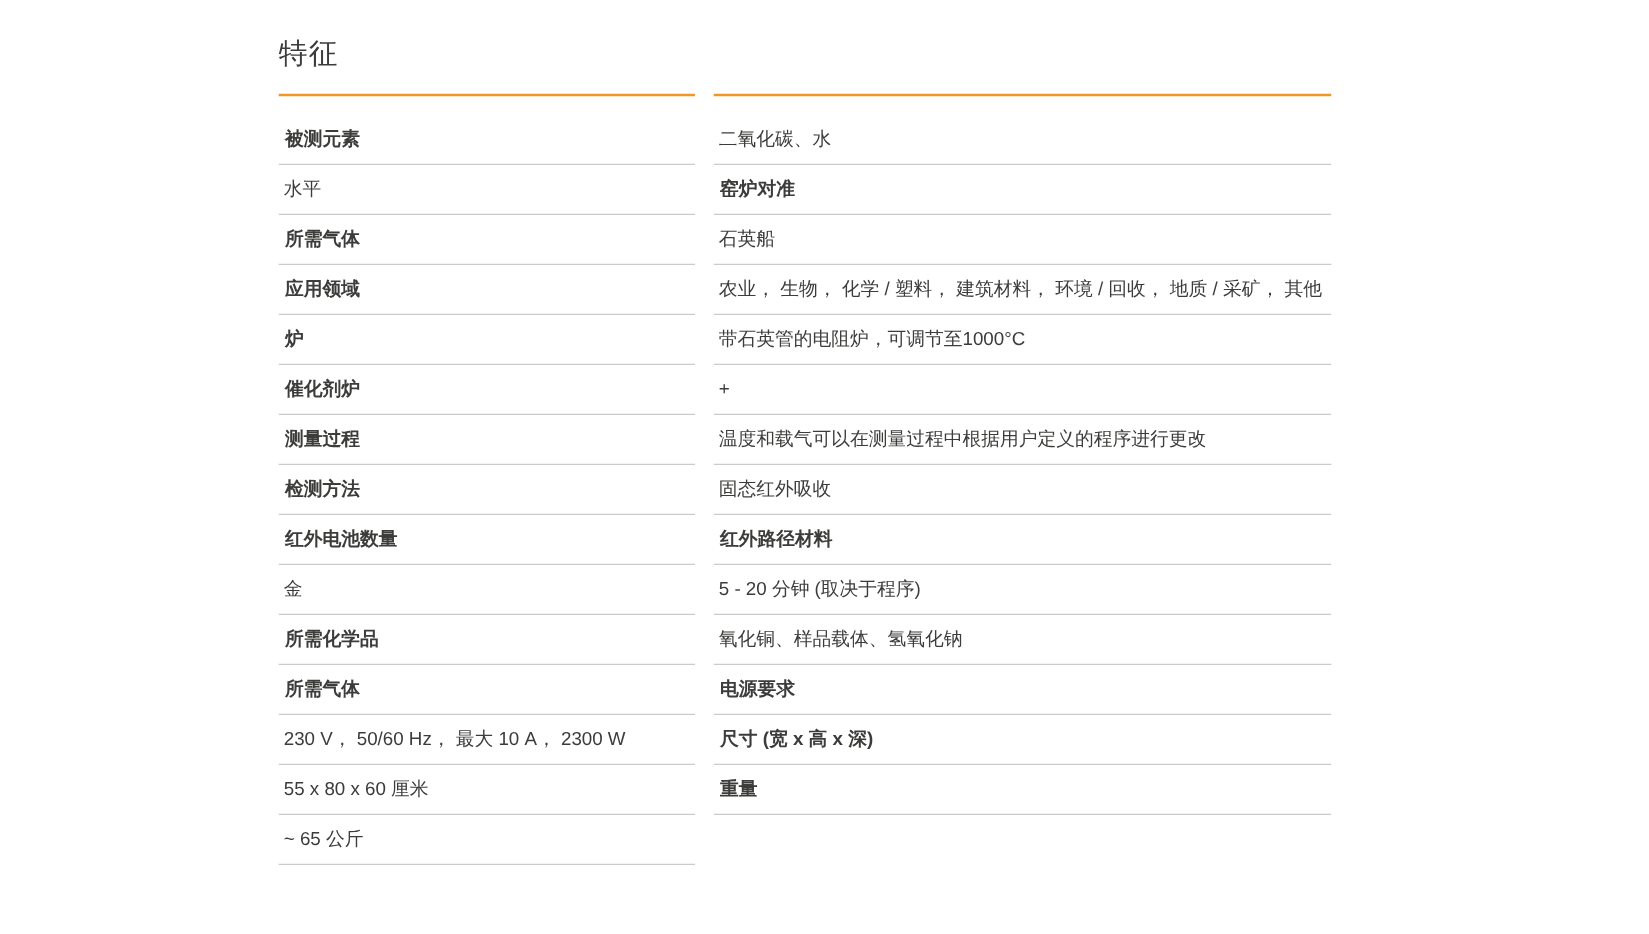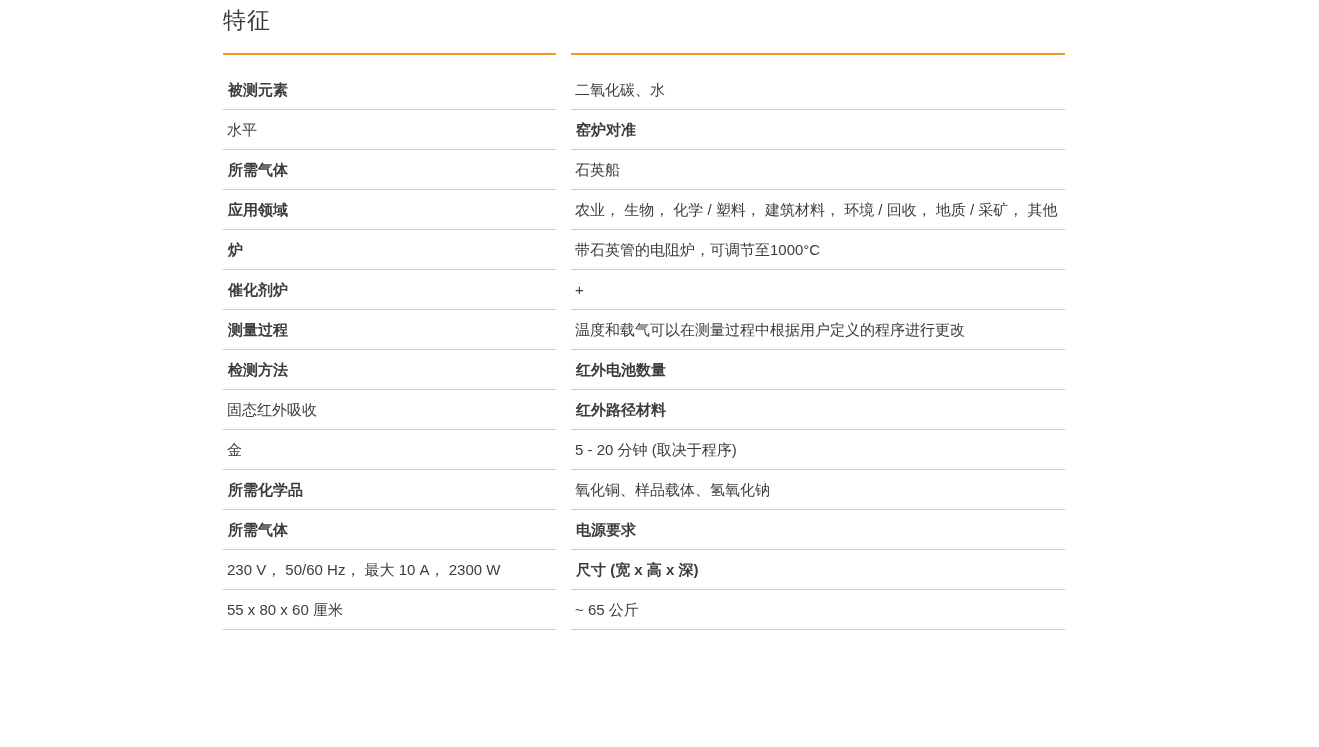"特征" .content { top: 6px -> 28px }
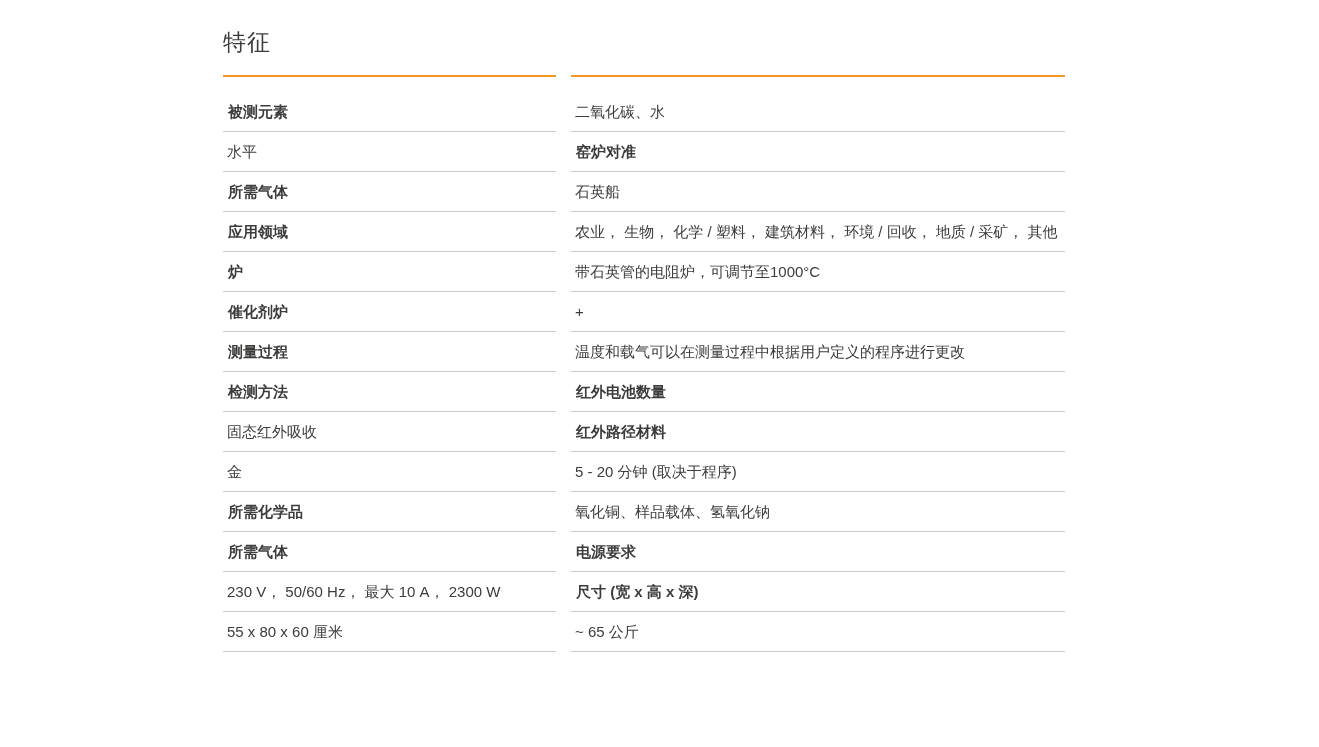"红外电池数量" div.cell { order: before "固态红外吸收" -> after "固态红外吸收" }
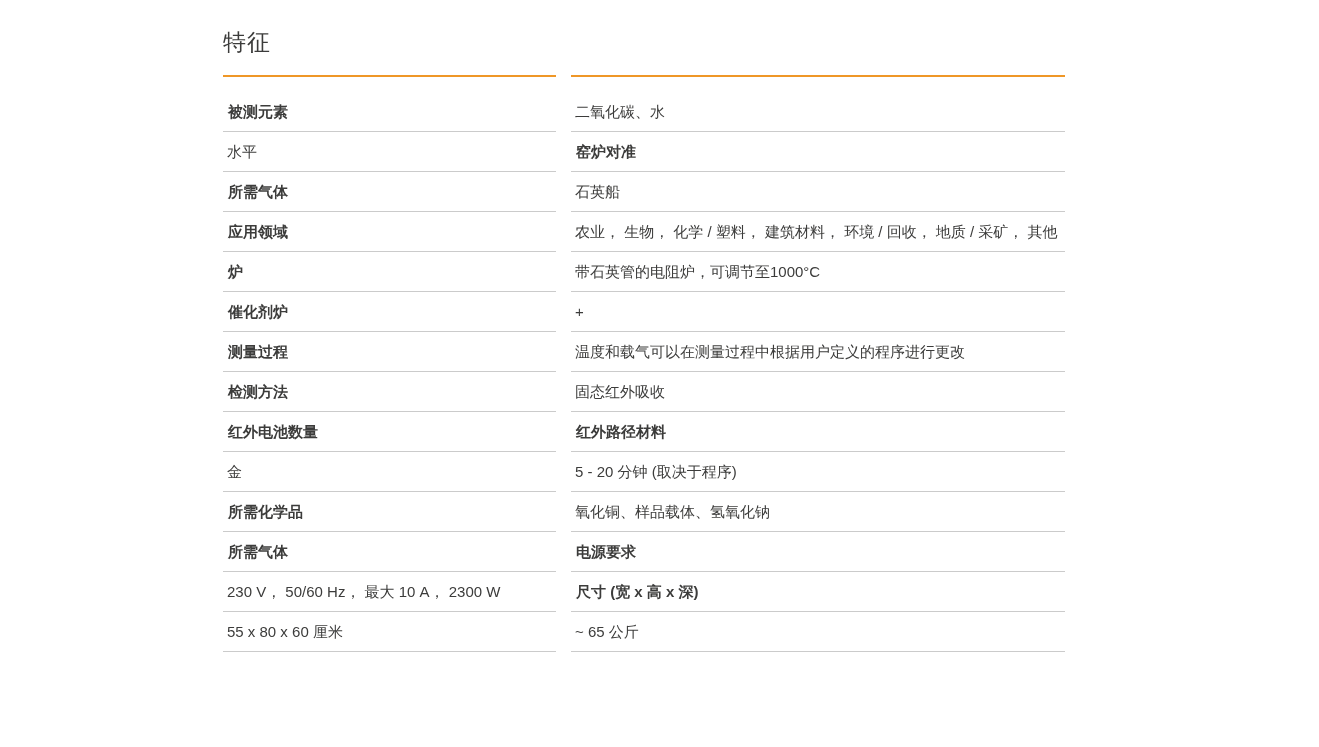"重量" div.cell { html: none -> <div>重量</div> }
